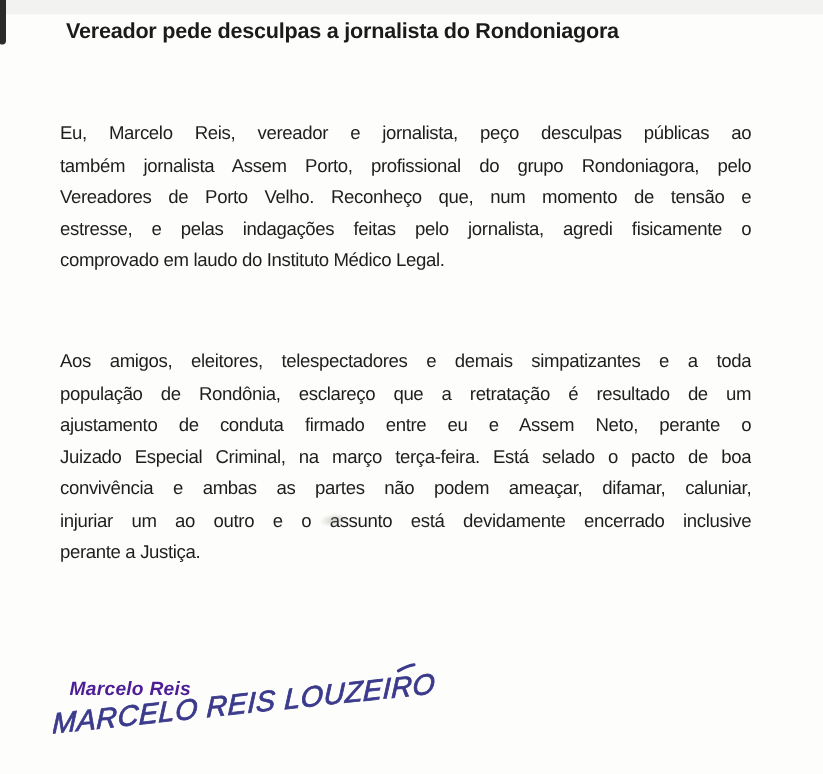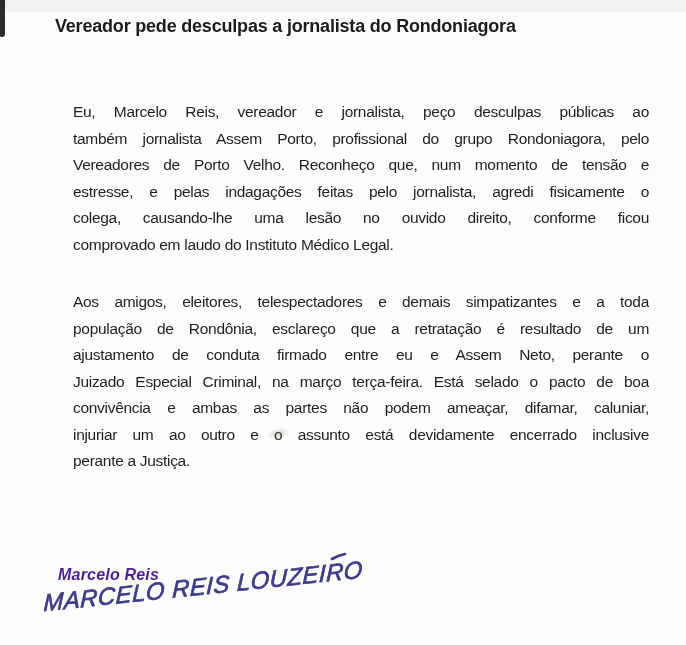"Eu, Marcelo Reis, vereador e" .paragraph { left: 73px -> 50px }
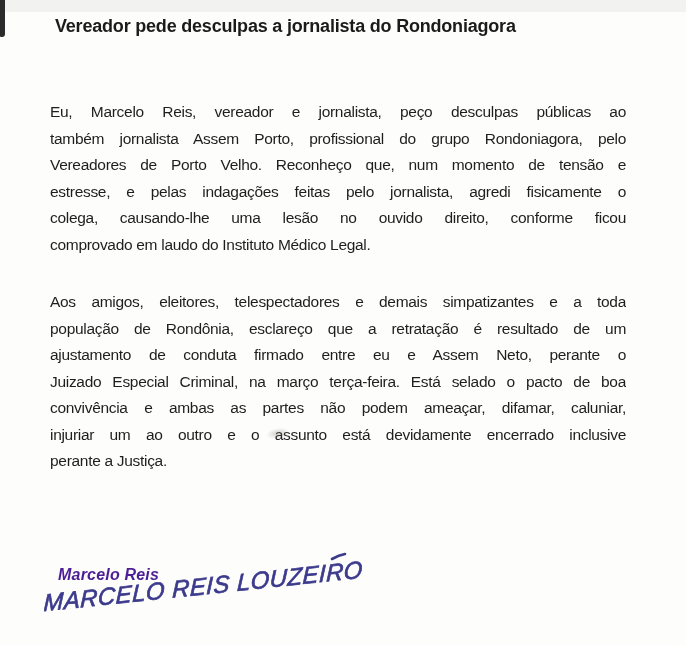"colega, causando-lhe uma lesão no" div.line { html: <div>colega, causando-lhe uma lesão no ouvido direito, conforme ficou</div> -> none }
